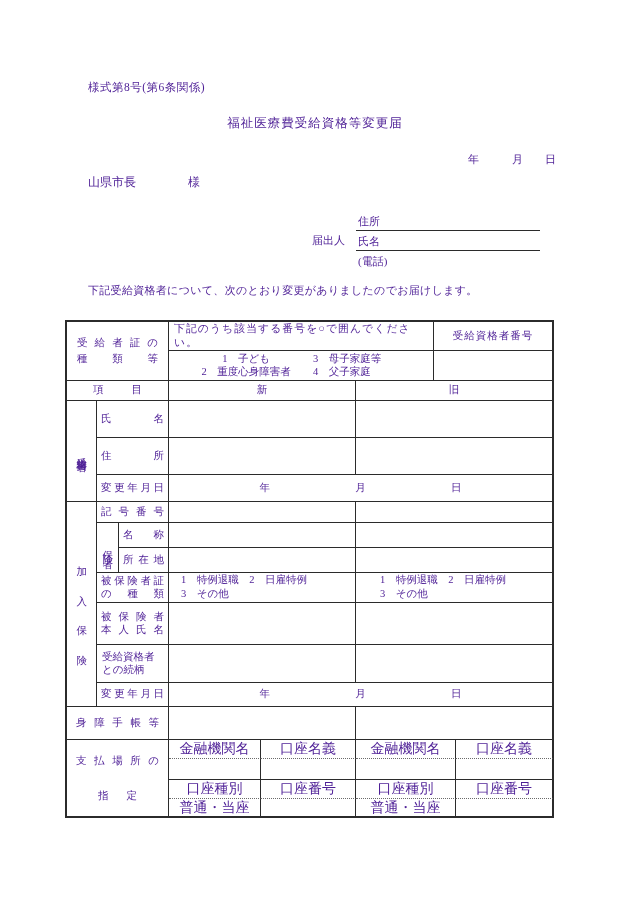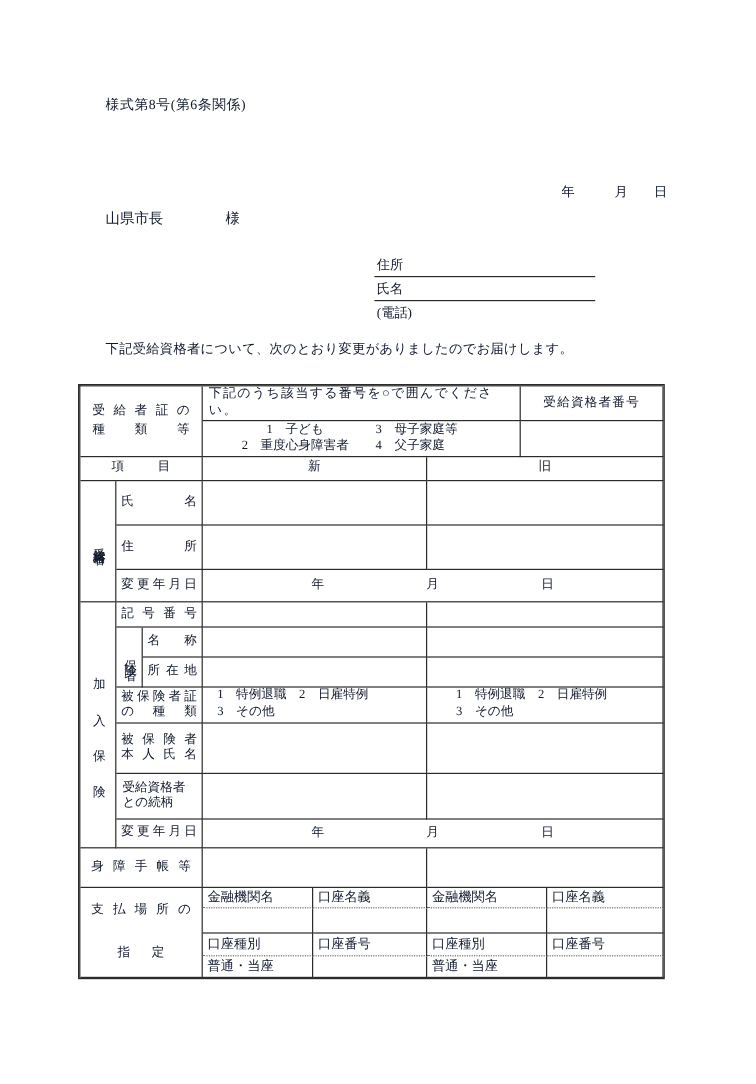"様式第8号(第6条関係)" .sheet { color: #0f172a -> #4c1d95 }
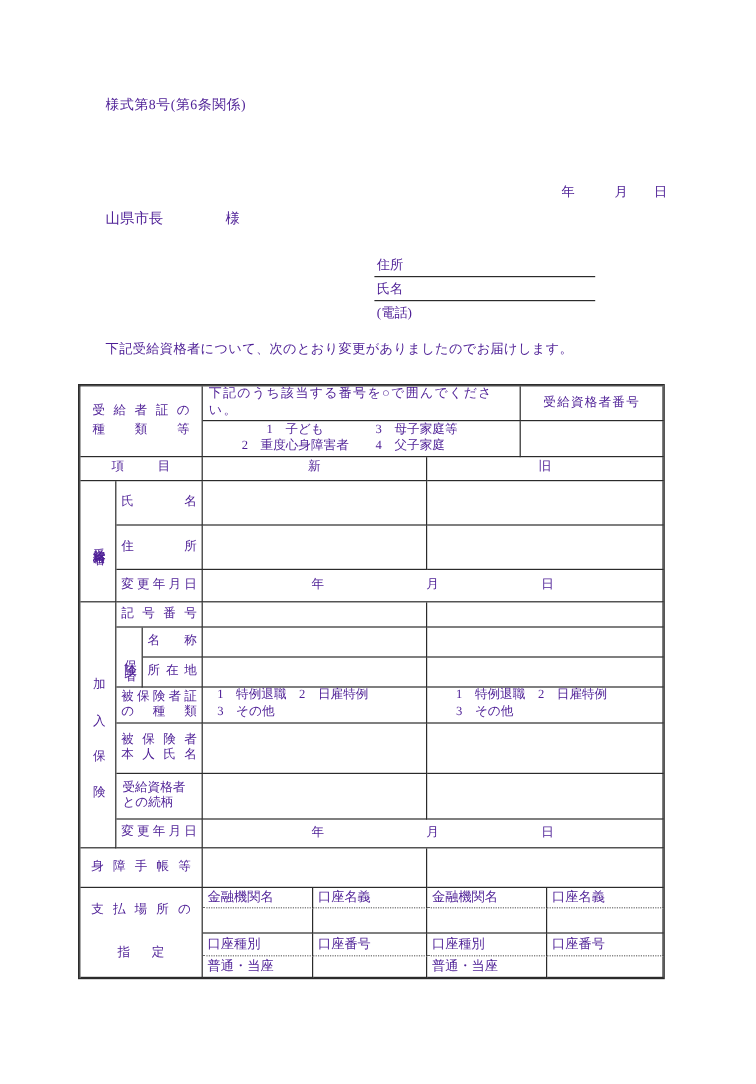"福祉医療費受給資格等変更届" div.abs { html: none -> <div>福祉医療費受給資格等変更届</div> }
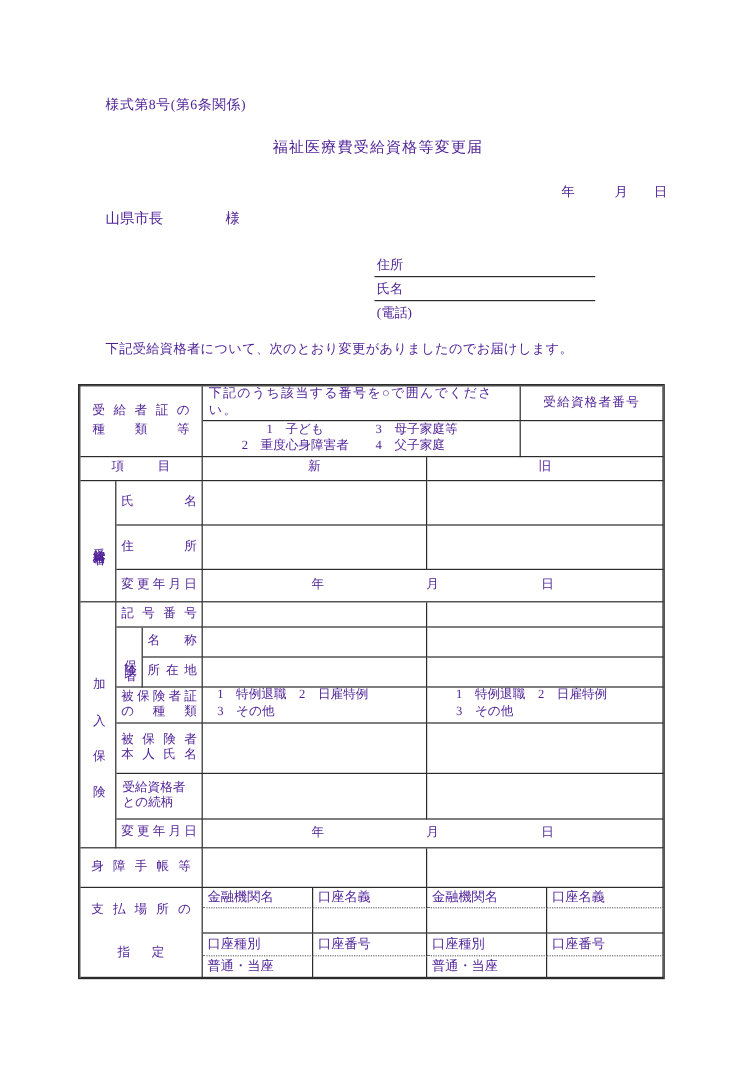"届出人" div.decl-label { html: none -> <div>届出人</div> }
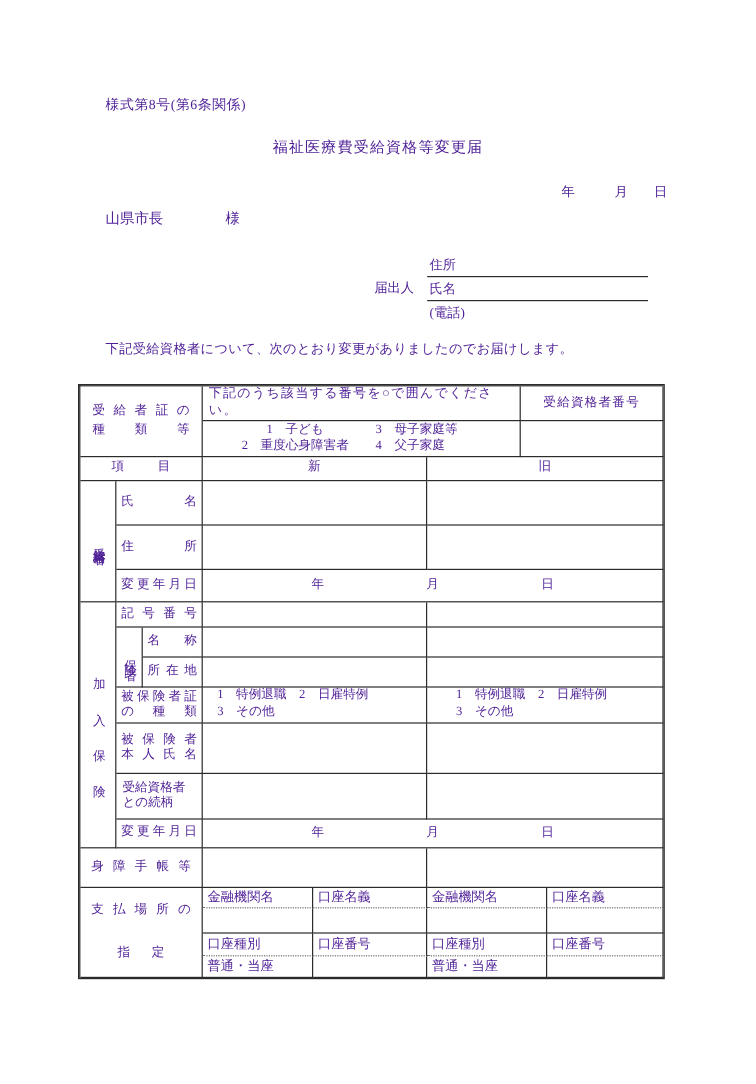"金融機関名" .blabel { font-size: 11px -> 14px; text-align: left -> center }
